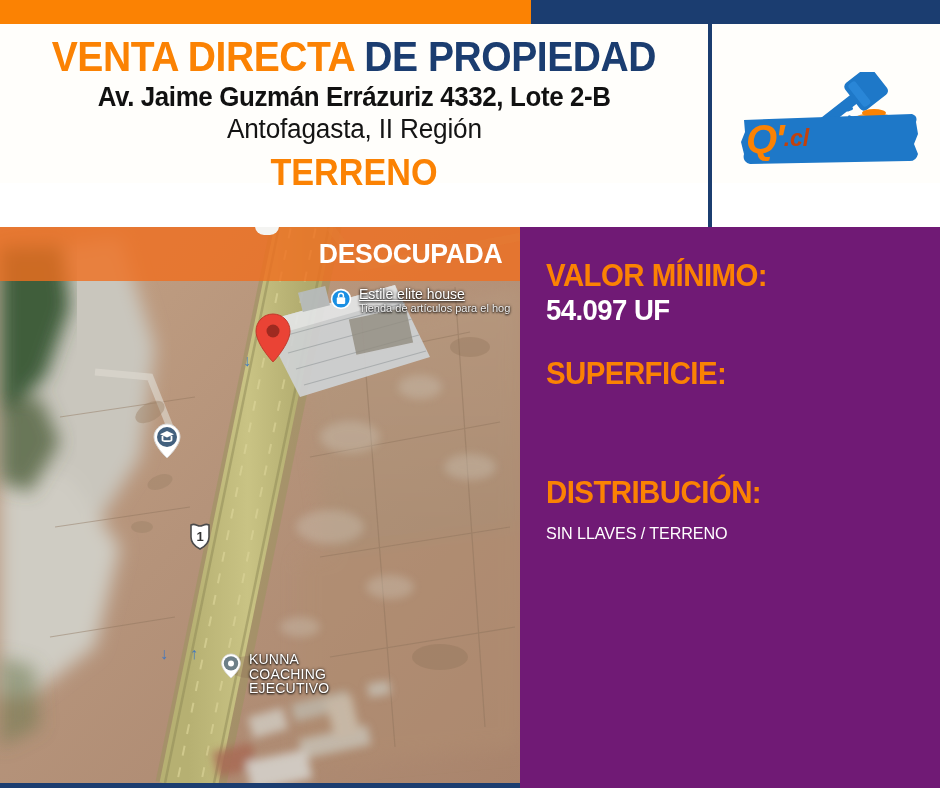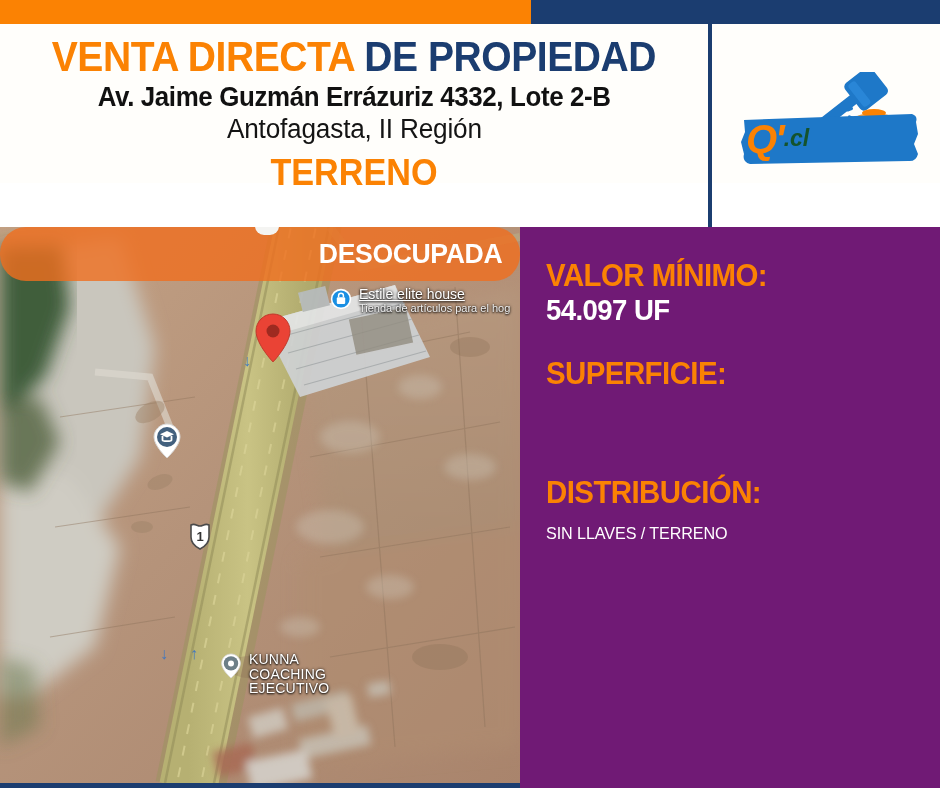".cl" .logo-cl { color: #14532d -> #c2410c }
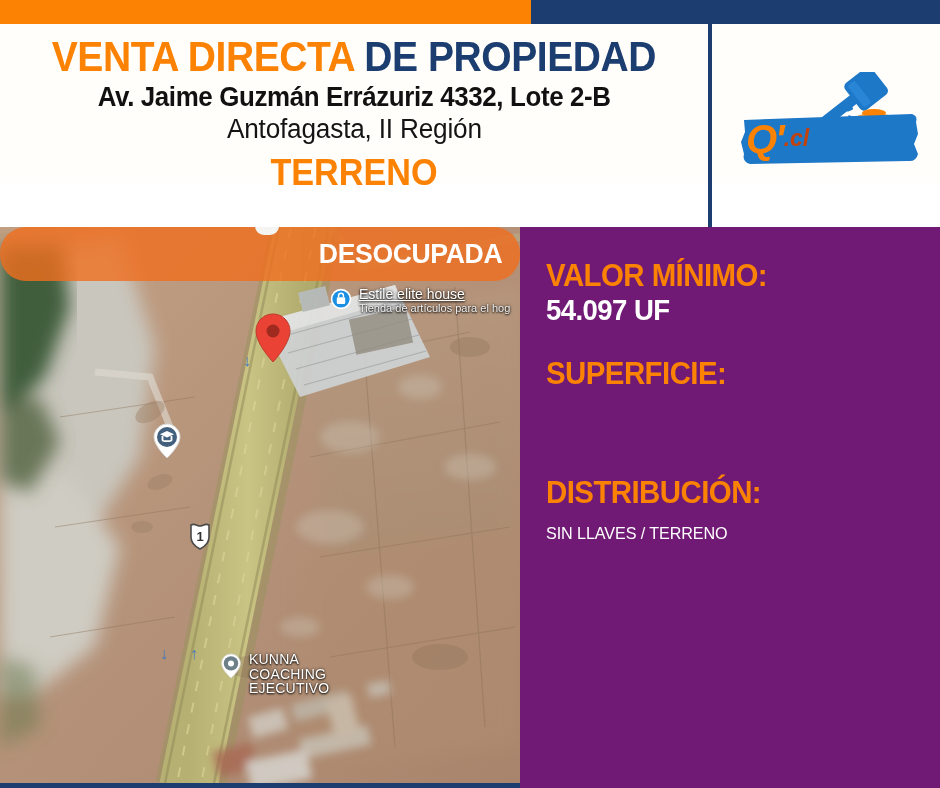"DESOCUPADA" .status-band { border-radius: 26px -> none }
